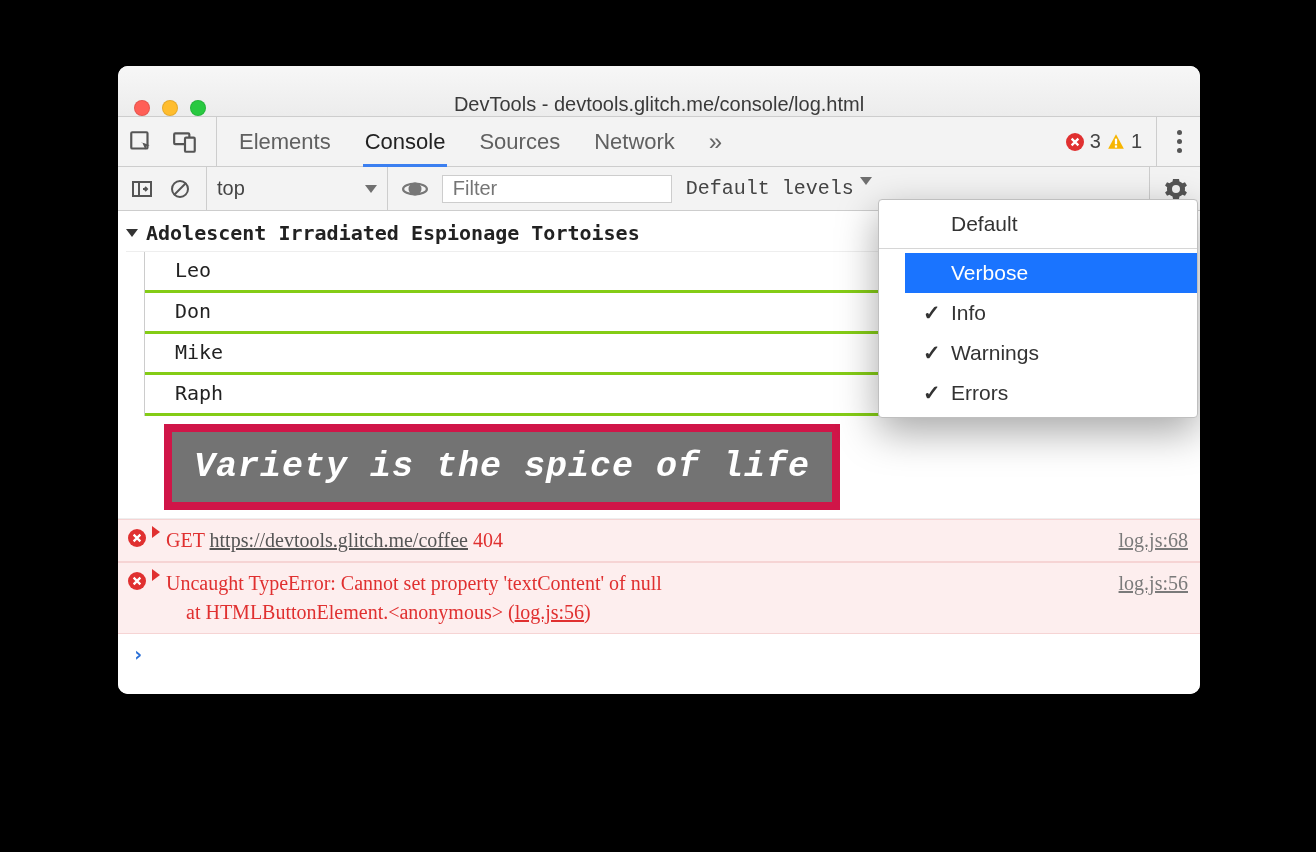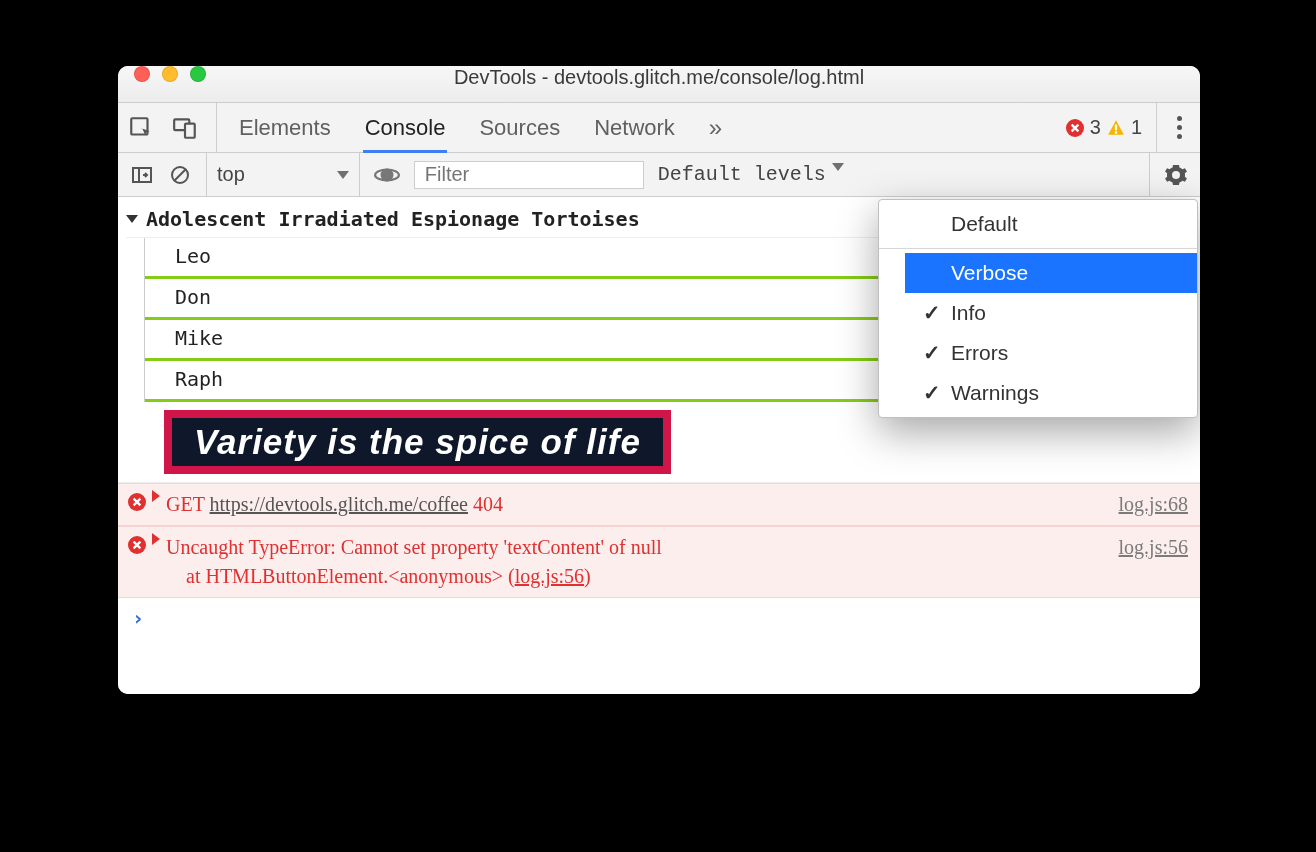"DevTools -" .titlebar { align-items: flex-start -> flex-end; height: 37px -> 51px }
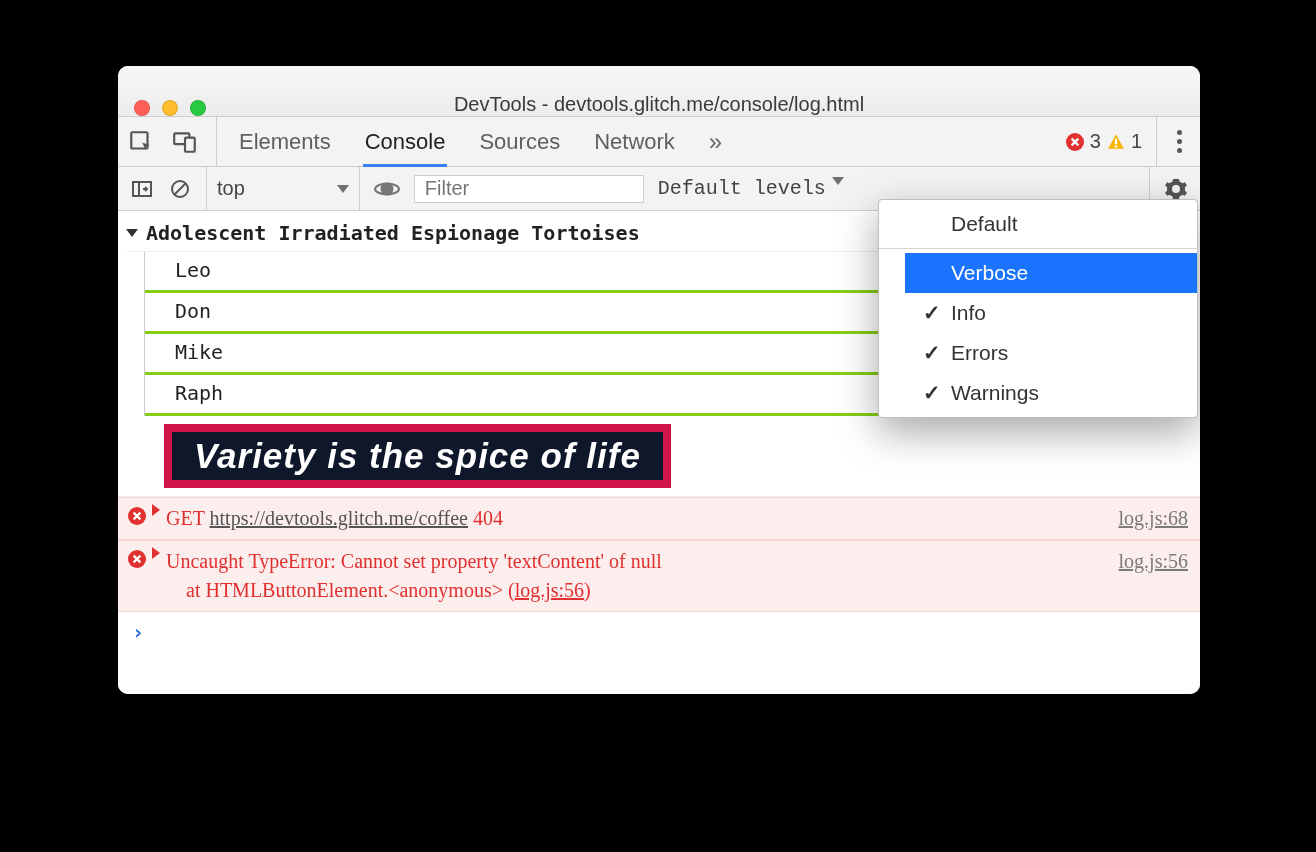"top" .ctx-select { gap: 92px -> 120px }
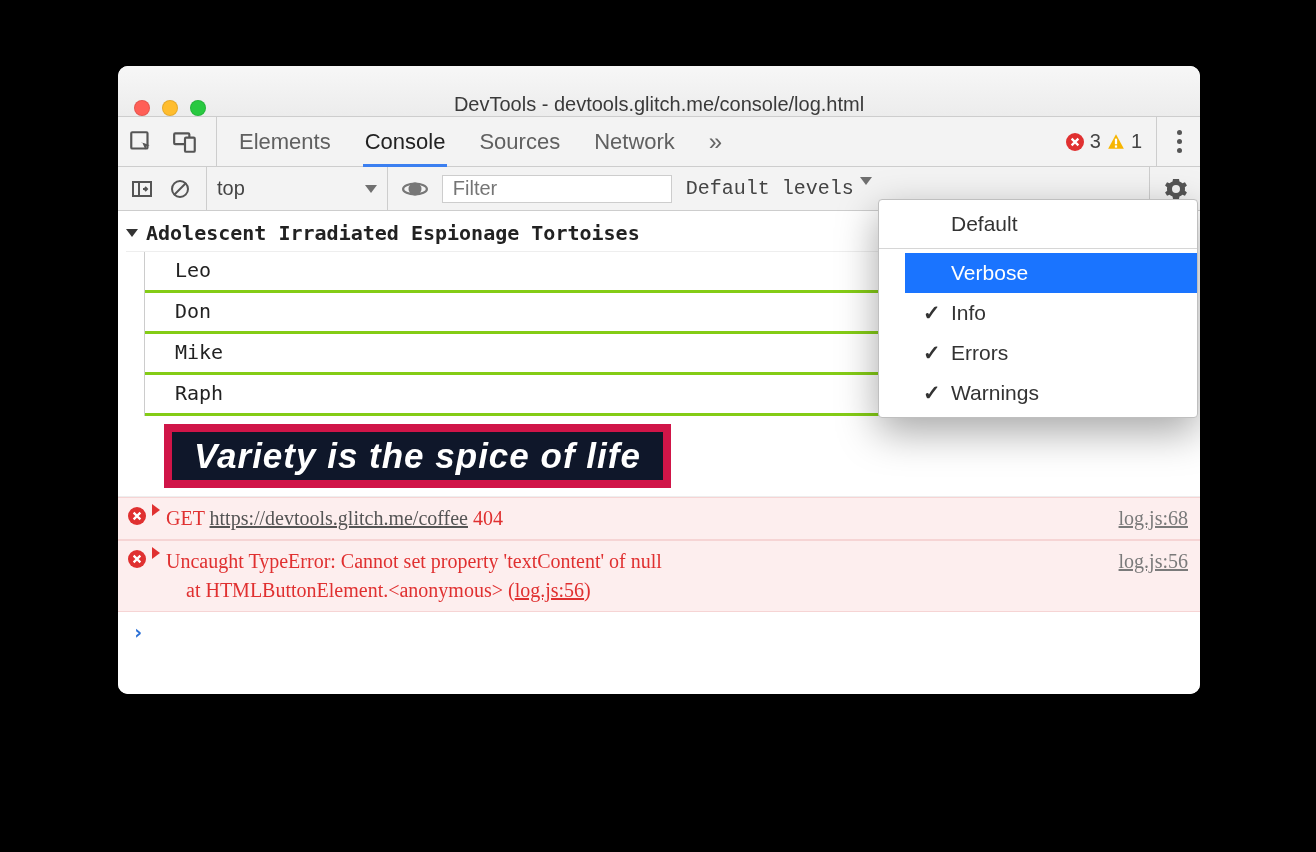"Errors" div.opt { order: before "Warnings" -> after "Warnings" }
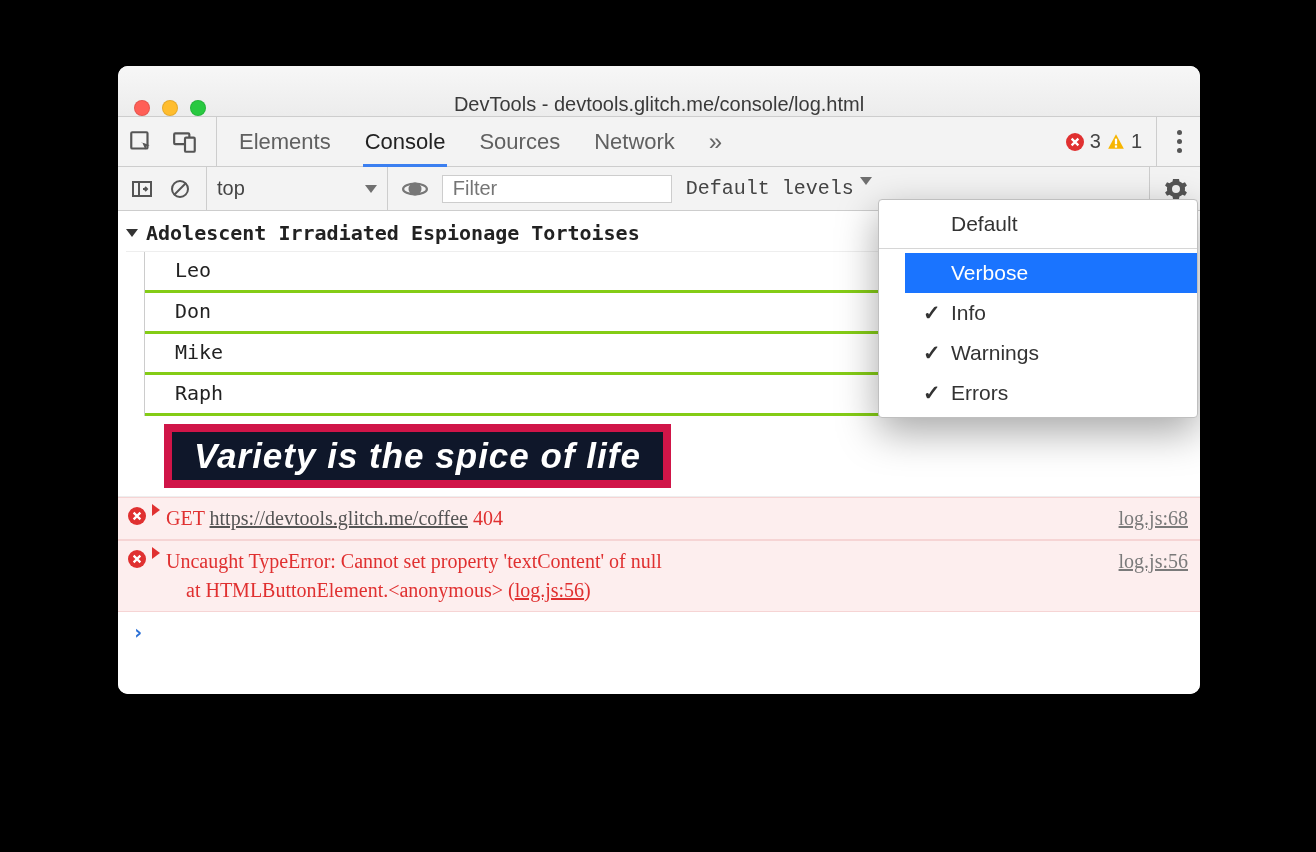"Variety is the spice of" .spice { background: #0f172a -> #737373; font-family: Liberation Sans, sans-serif -> Liberation Mono, monospace; padding: 4px 22px -> 15px 22px }
